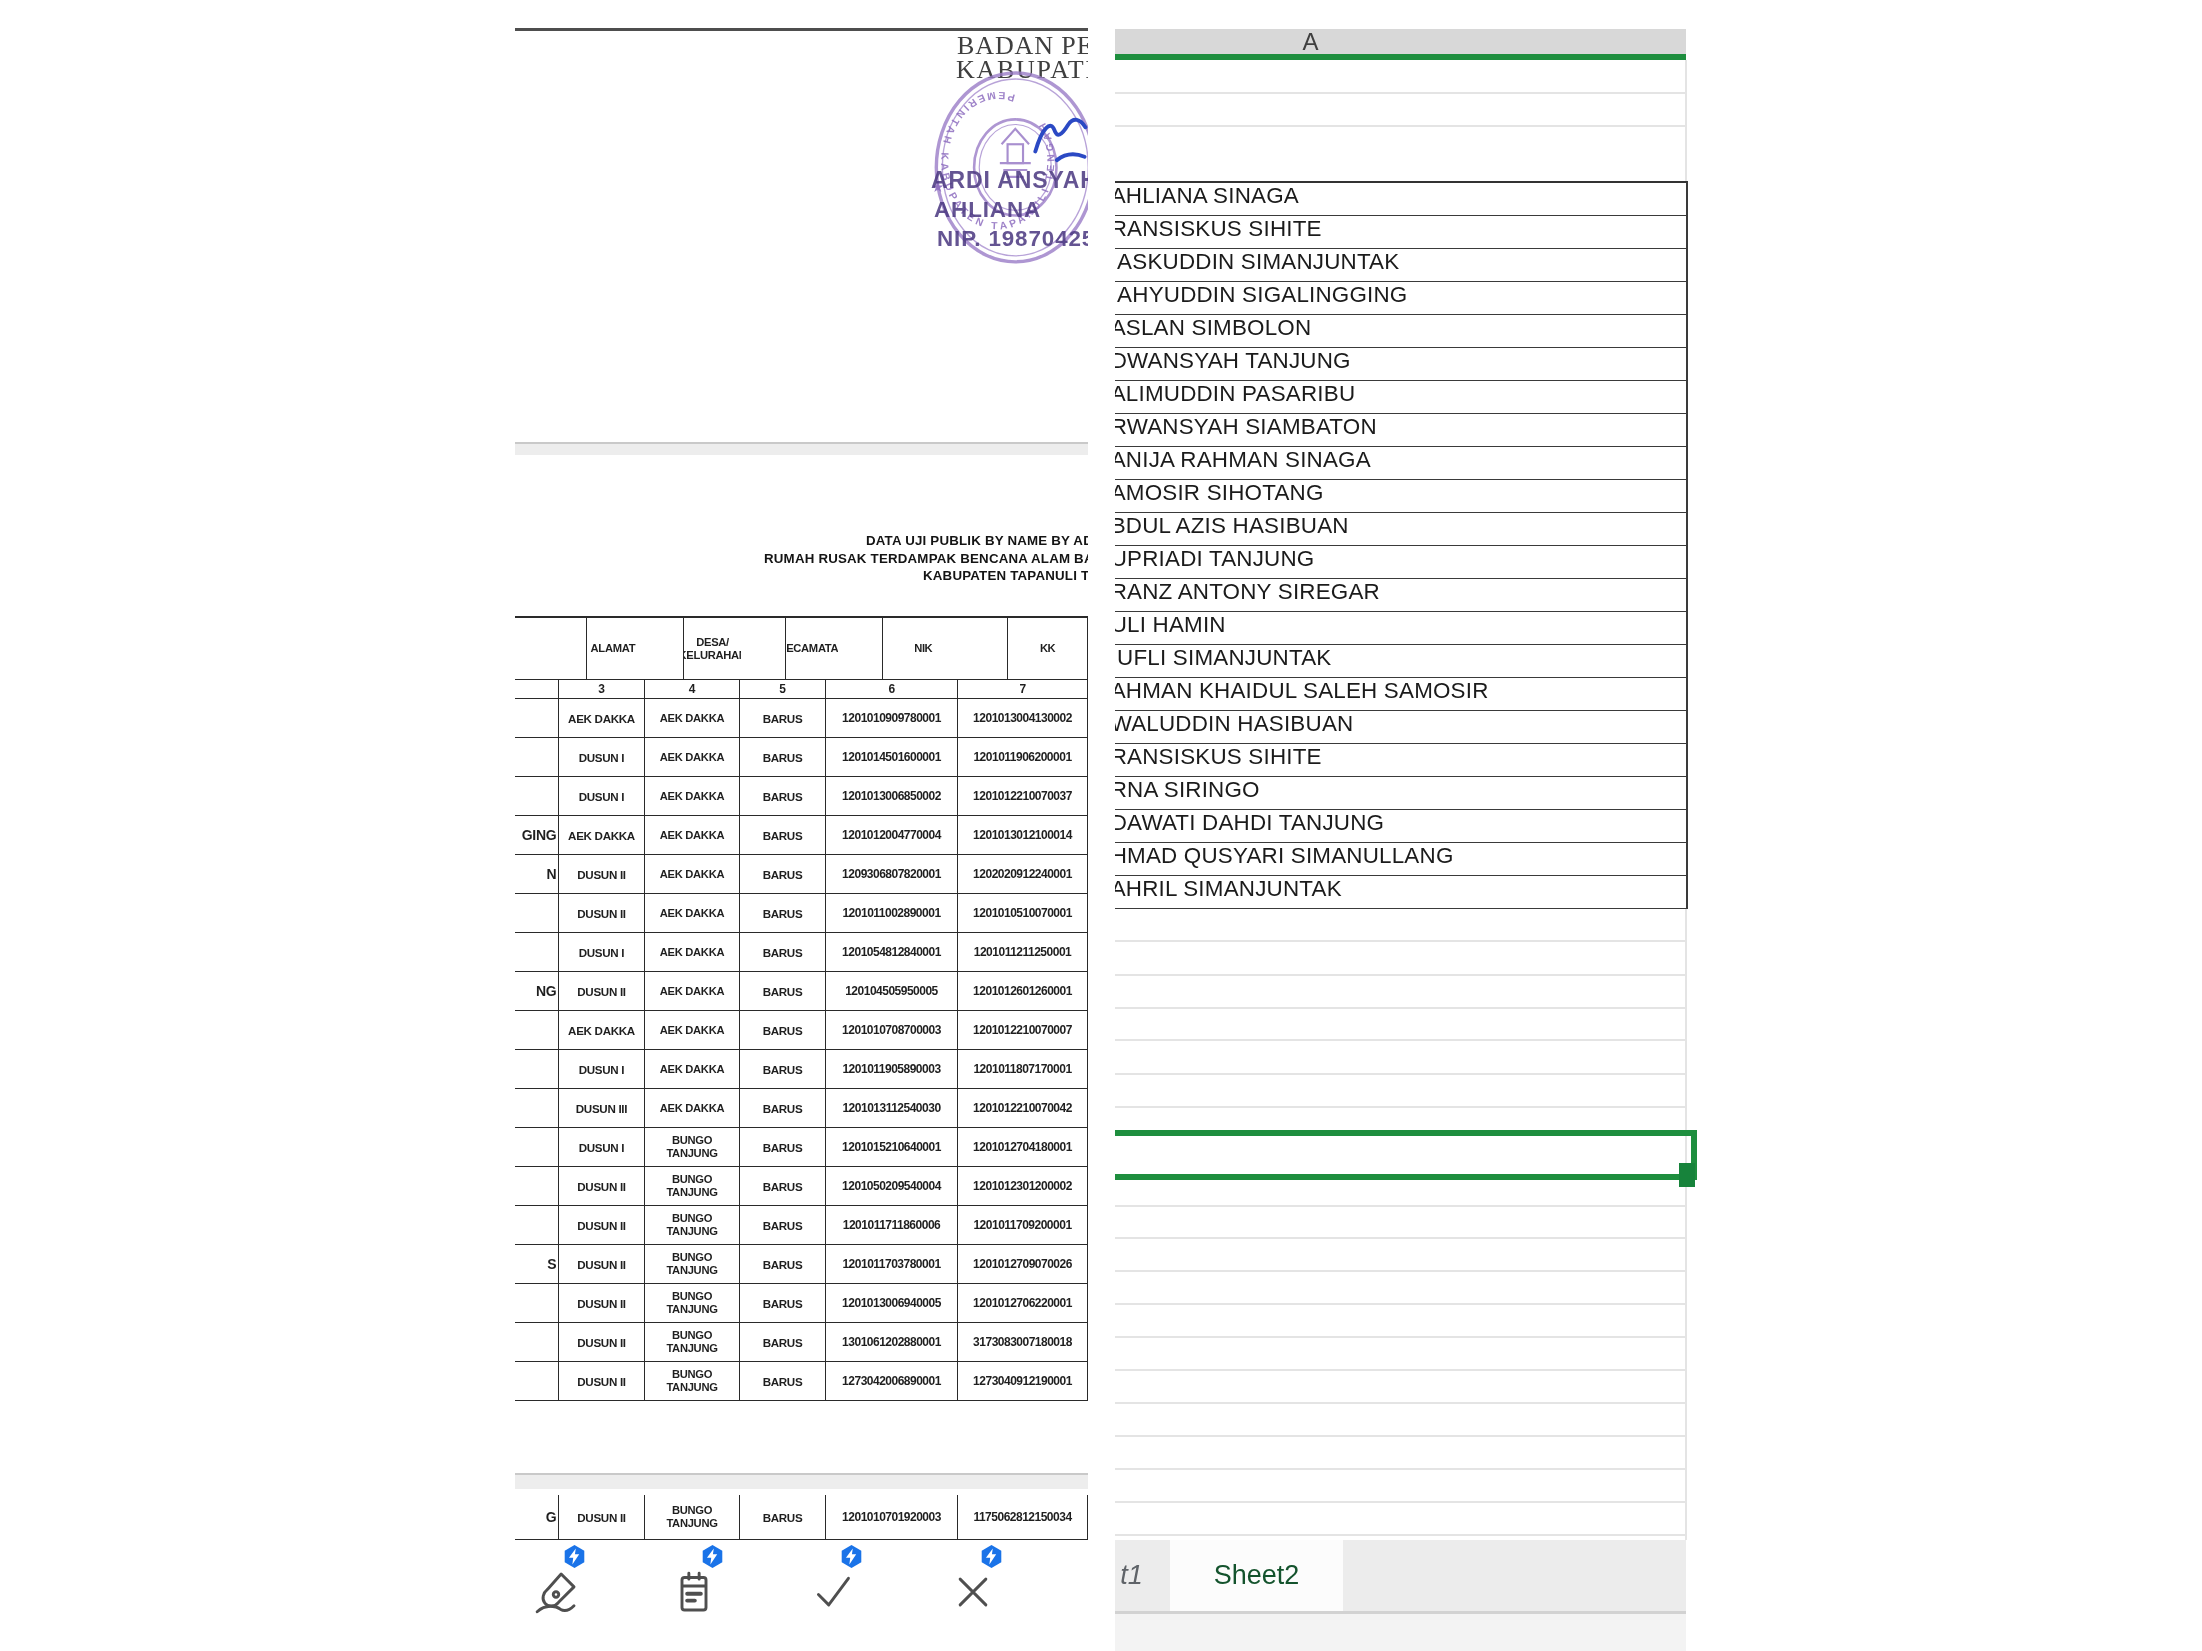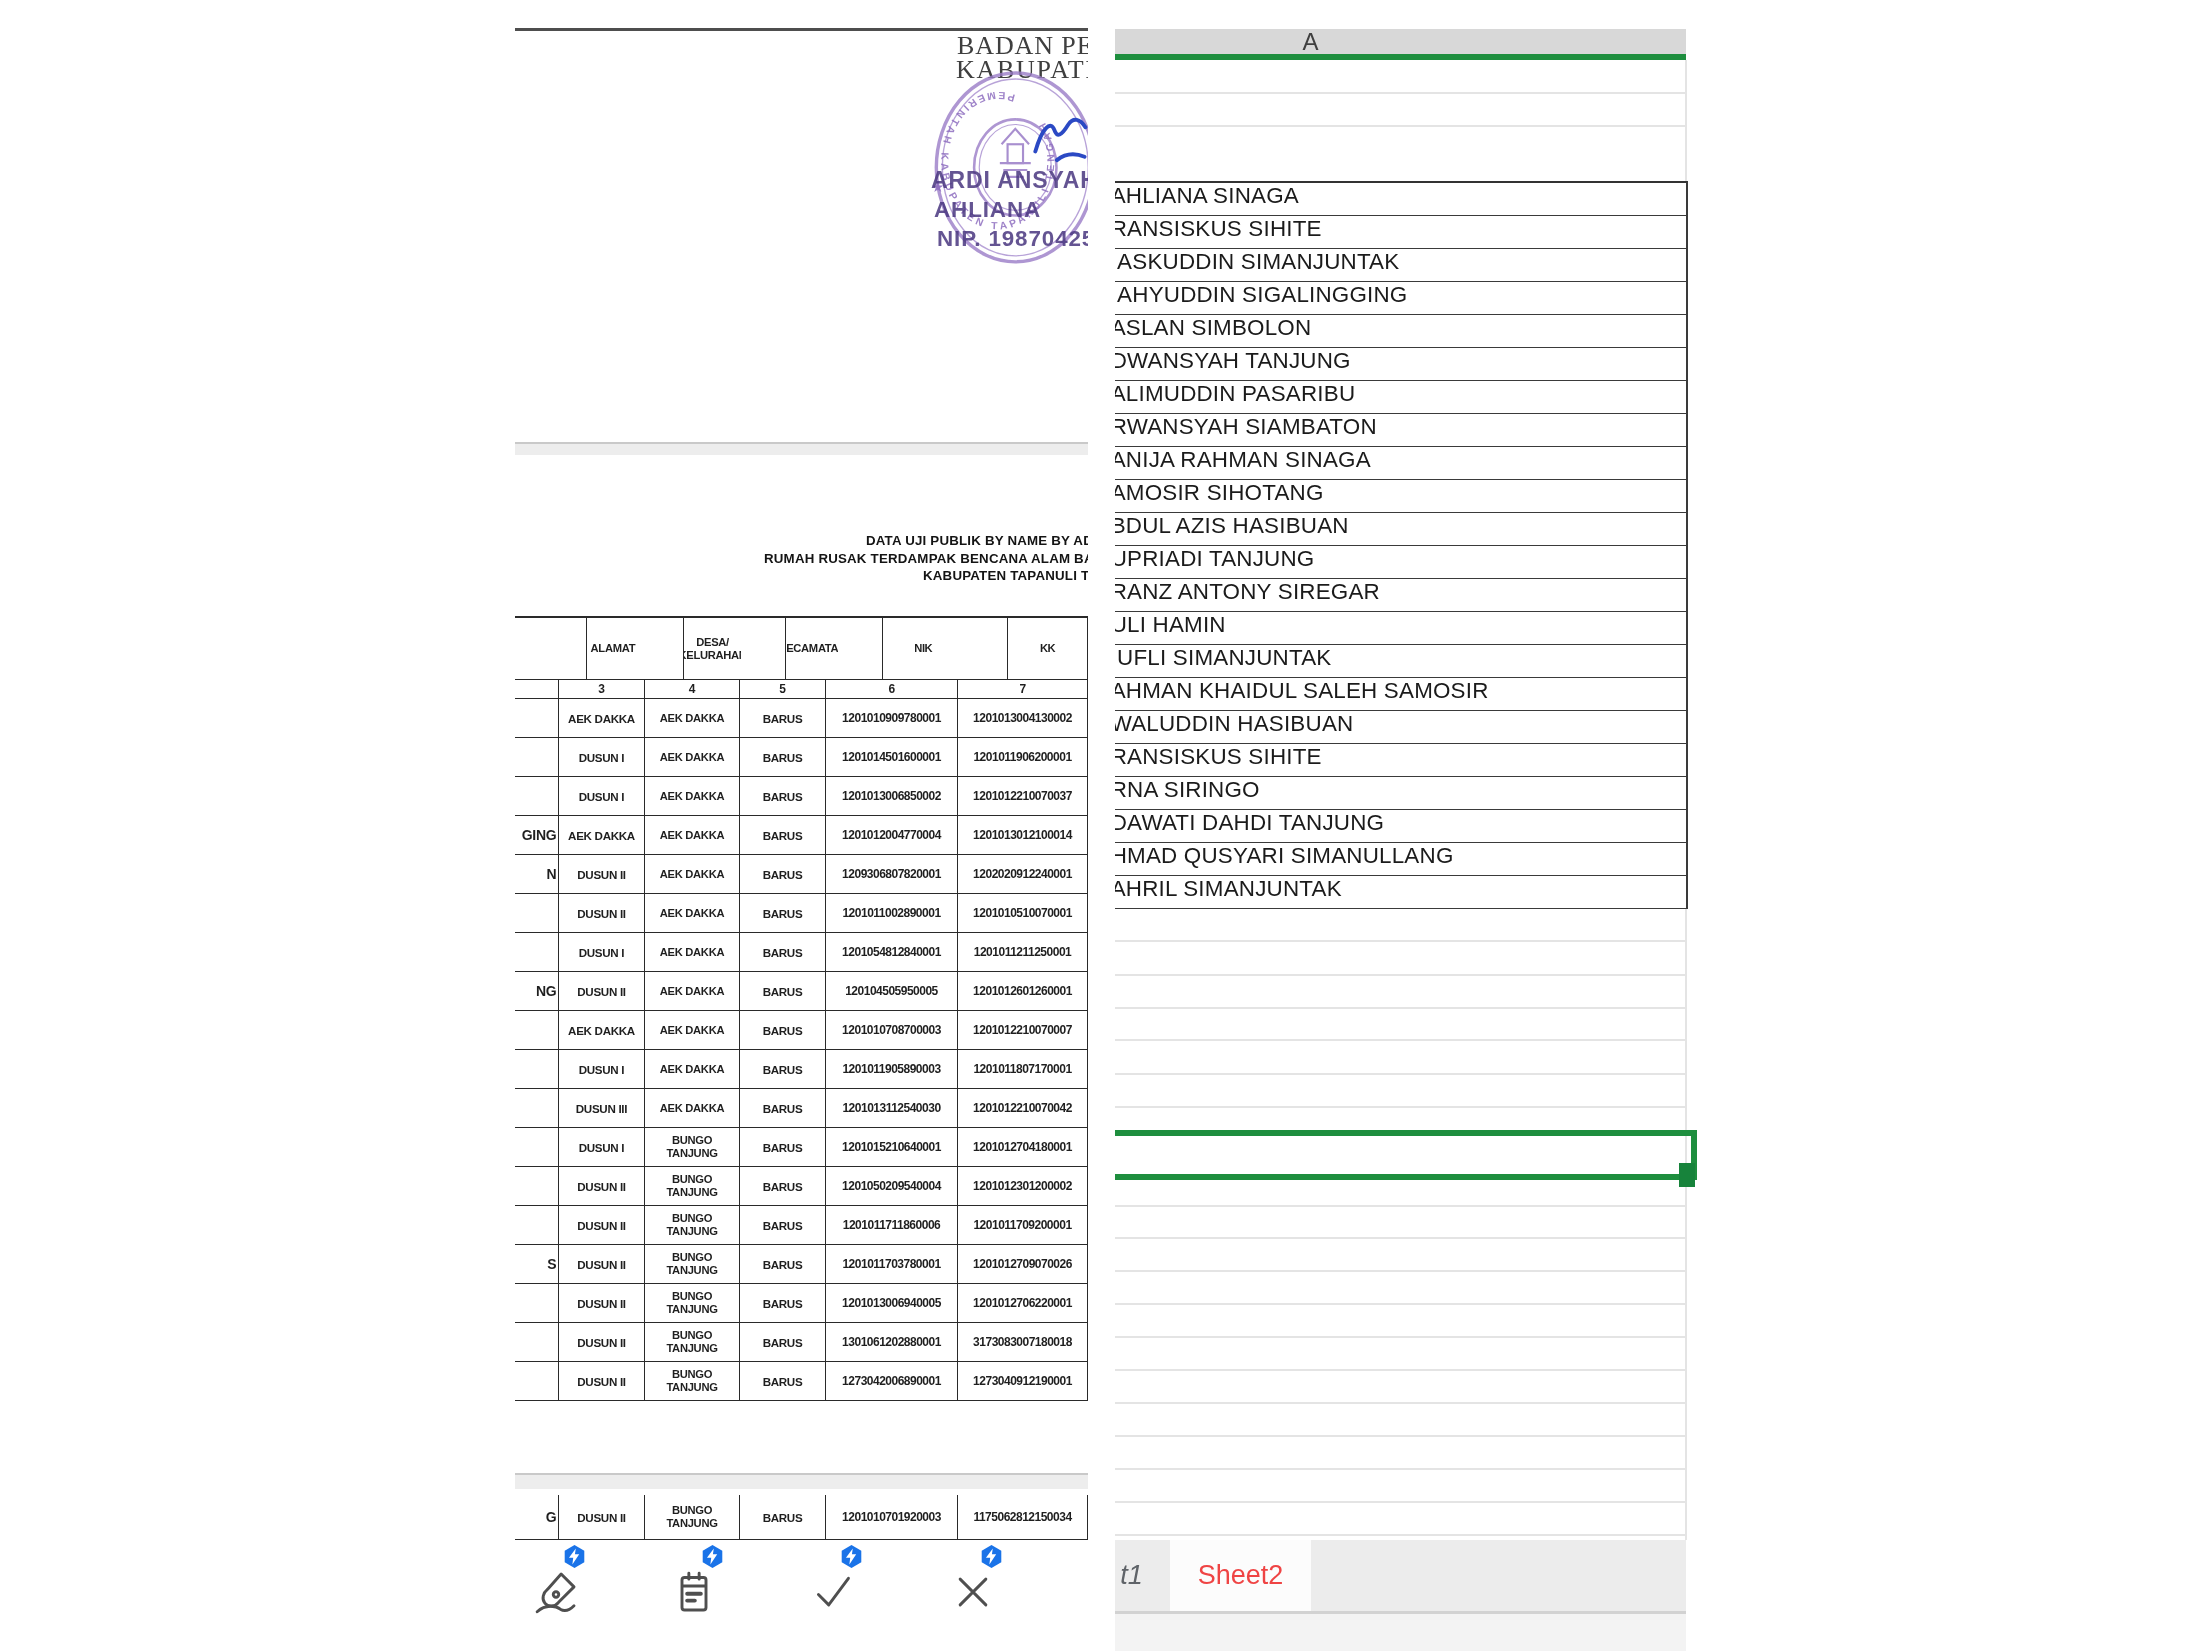"Sheet2" .tab-active { color: #ef4444 -> #14532d; width: 141px -> 173px }
